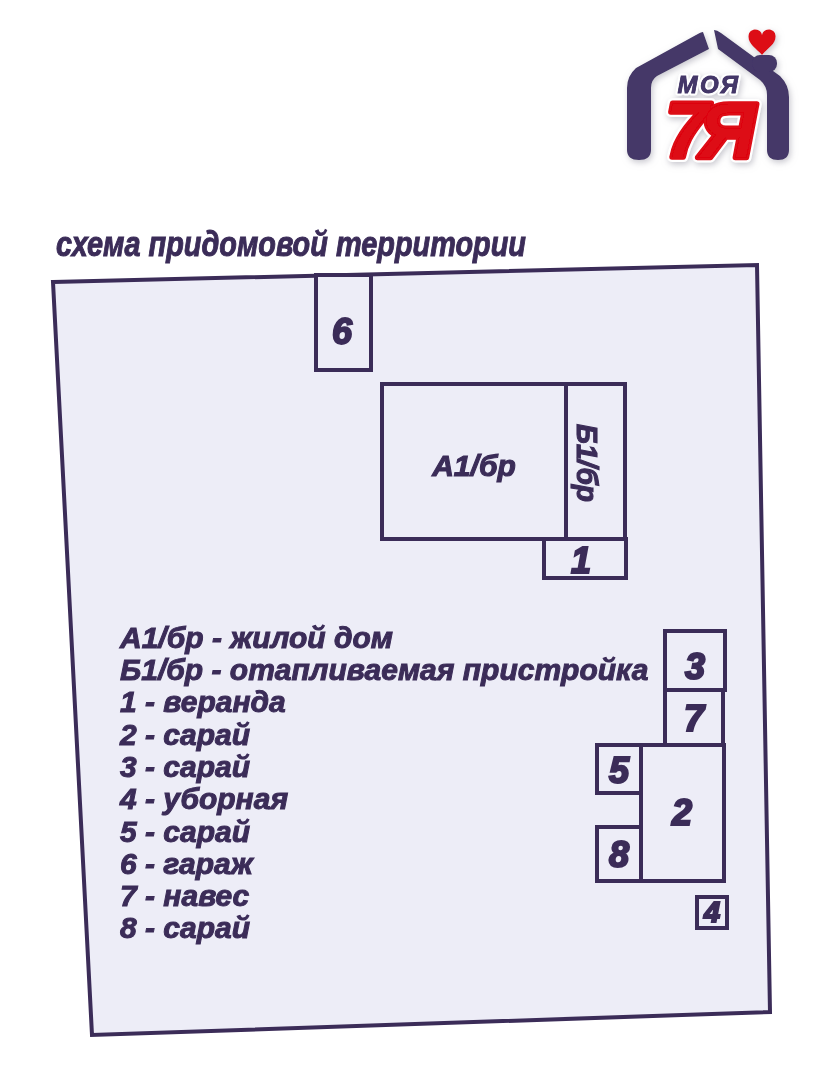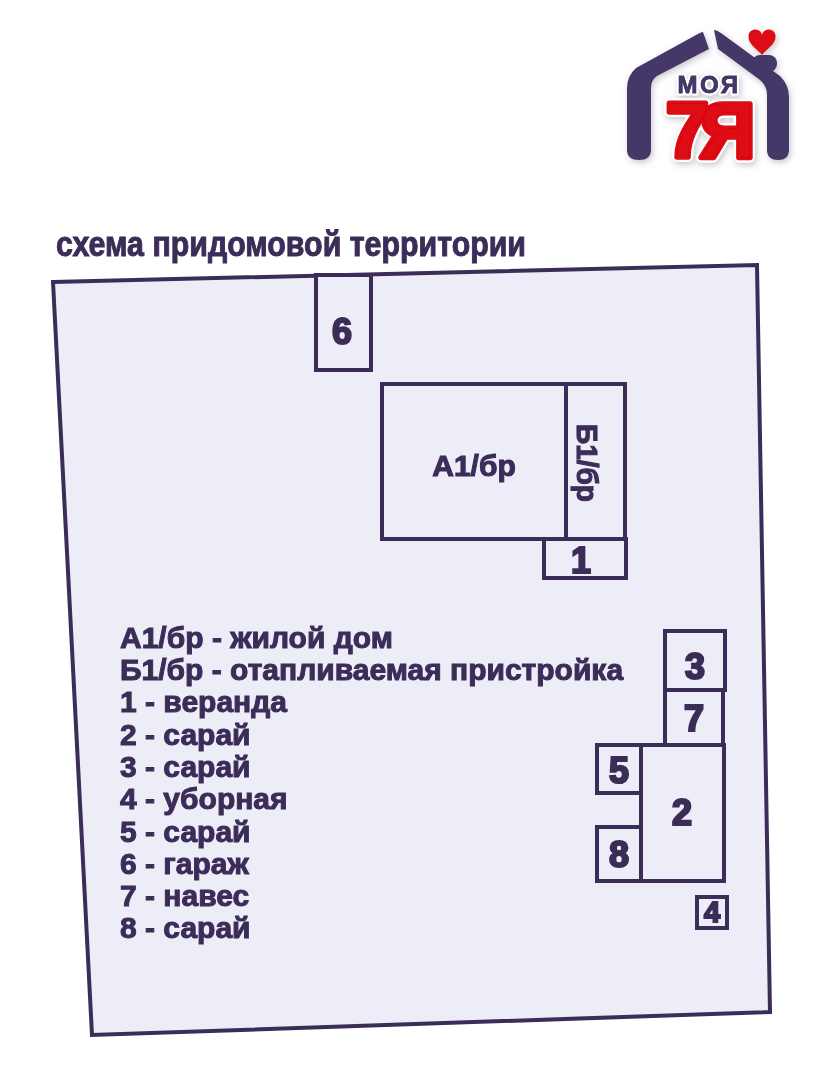"схема придомовой территории" #page { font-style: none -> italic }
